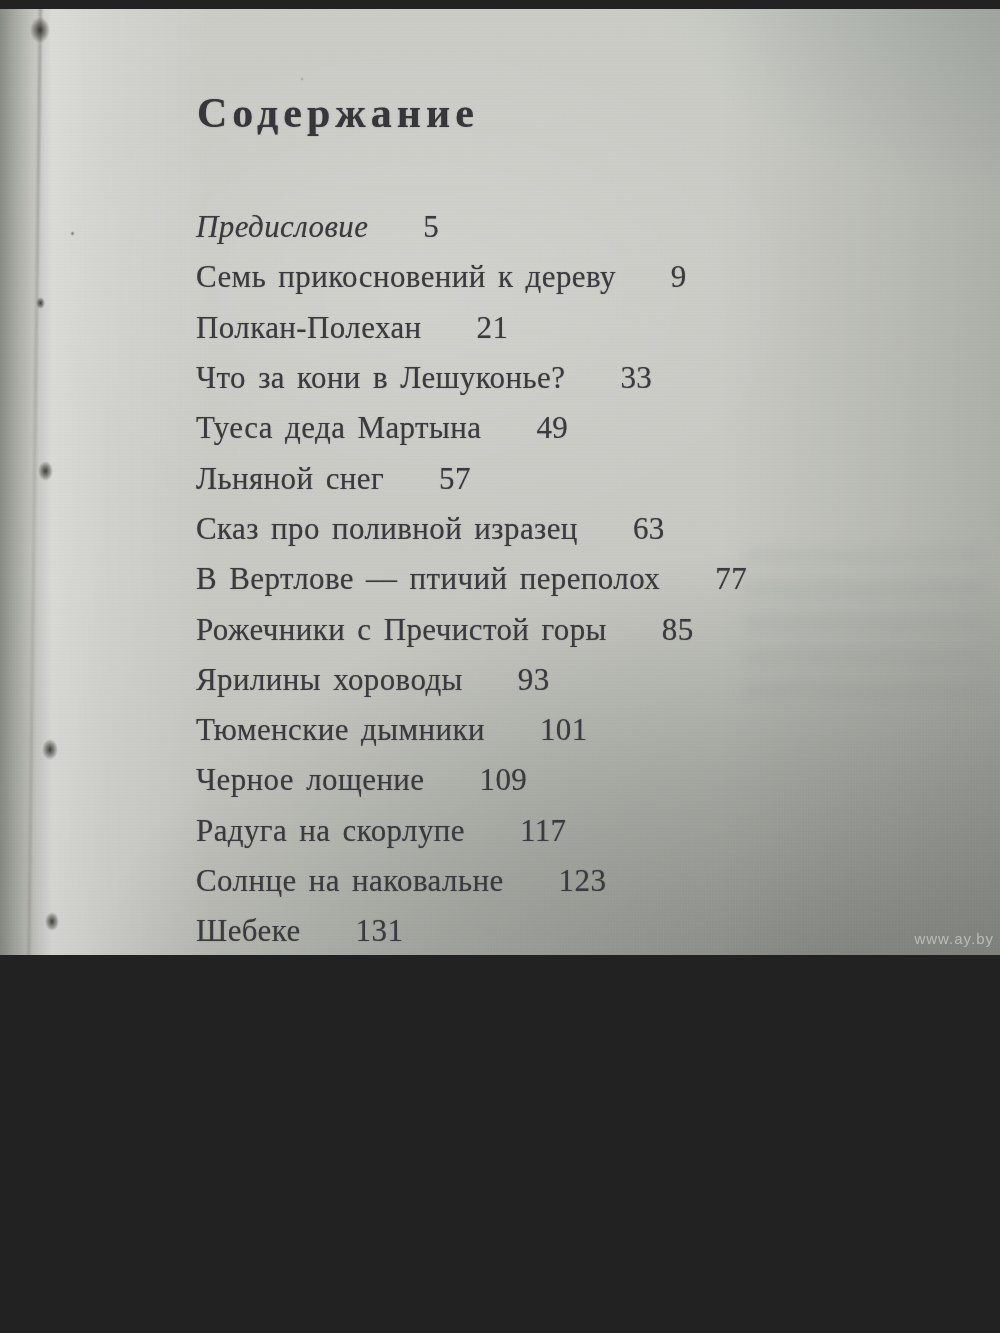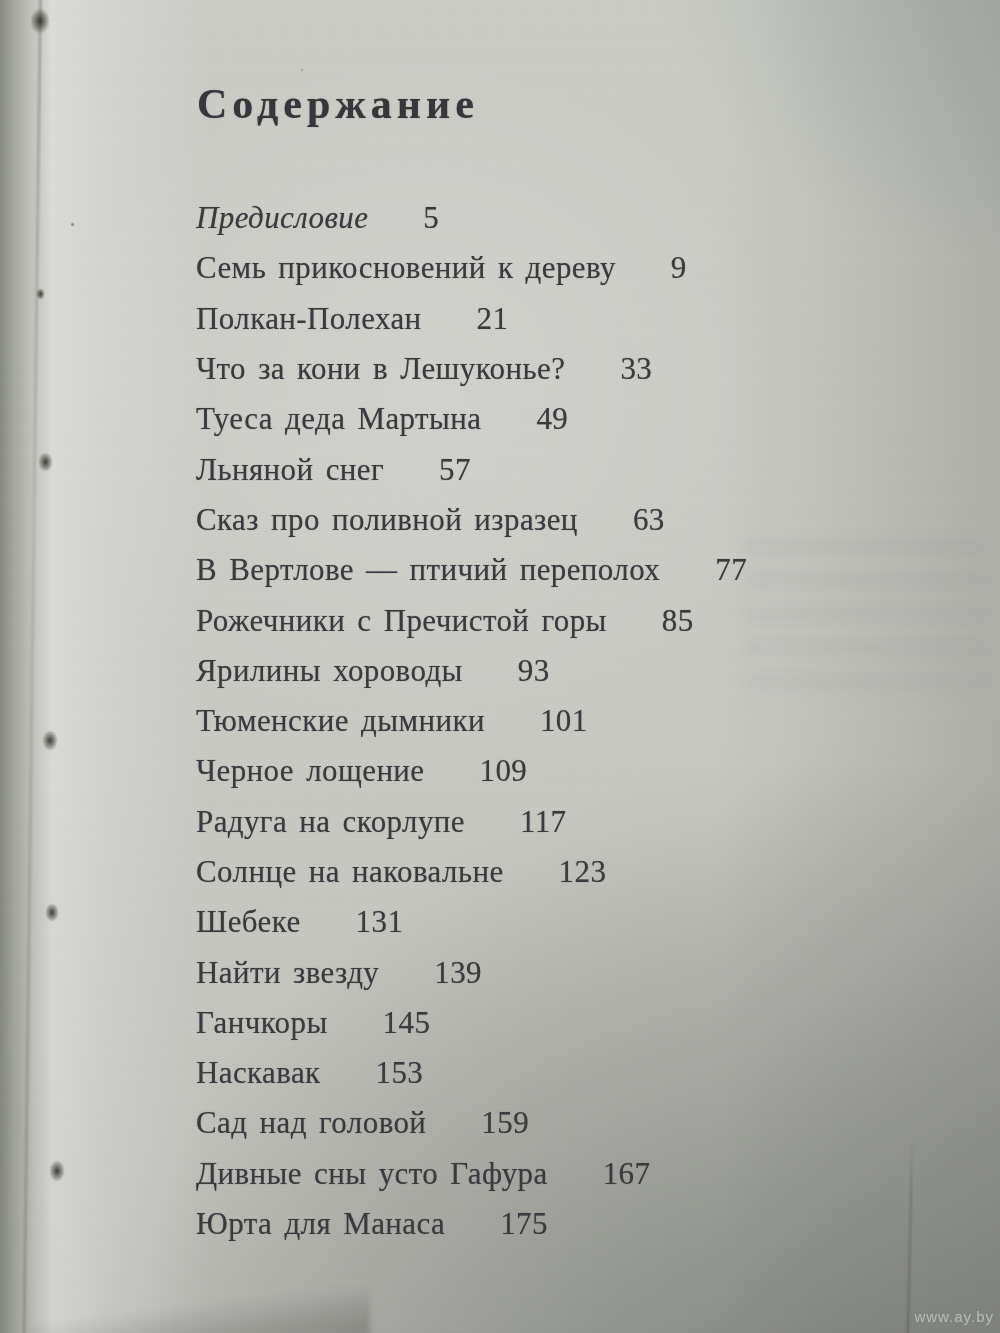"www.ay.by" .photo { height: 1333px -> 946px; margin-top: none -> 9px }
